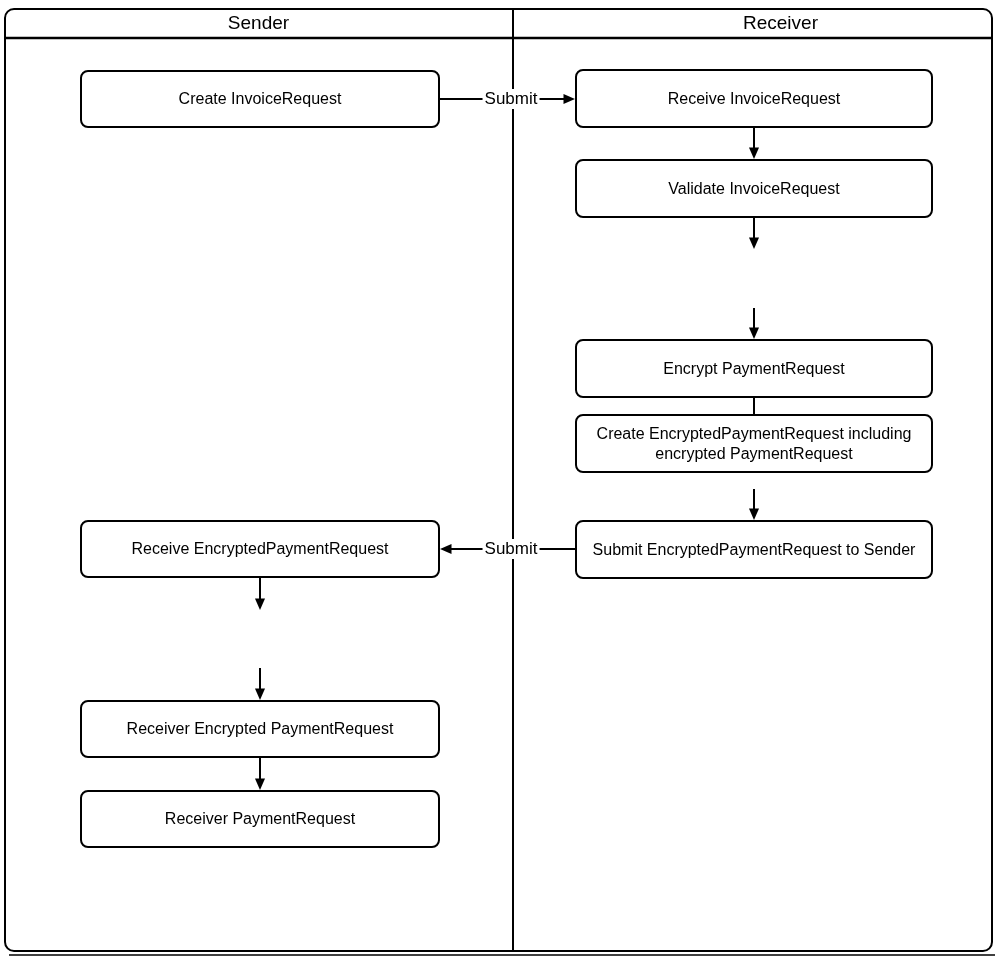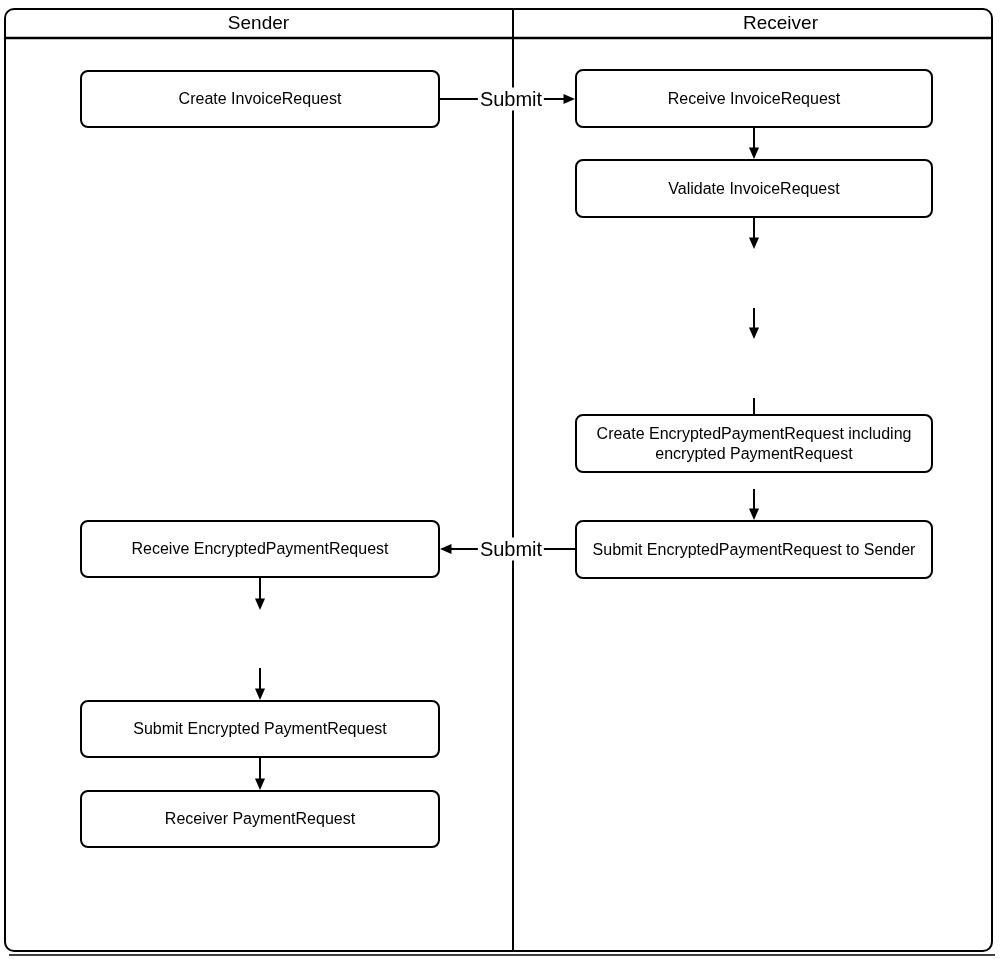"Submit" .edge-label { font-size: 20px -> 17px }
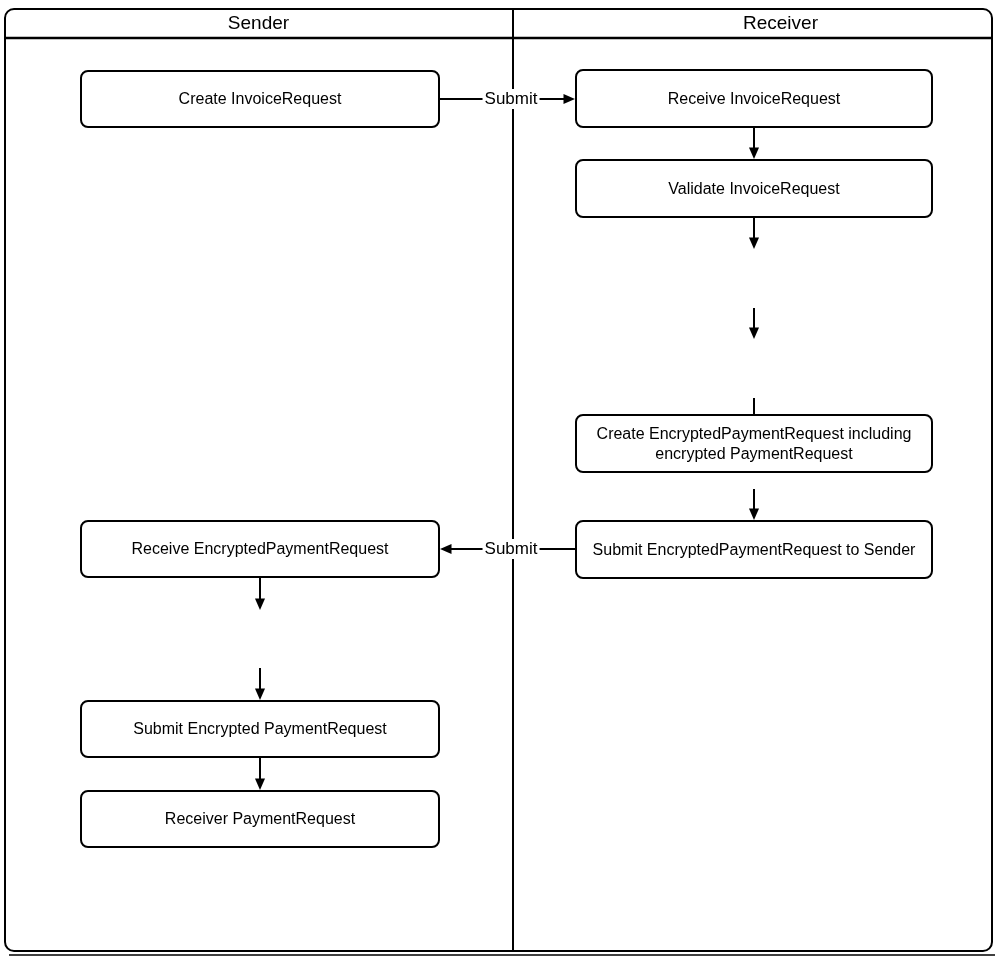"Encrypt PaymentRequest" div.node { html: none -> <div>Encrypt PaymentRequest</div> }
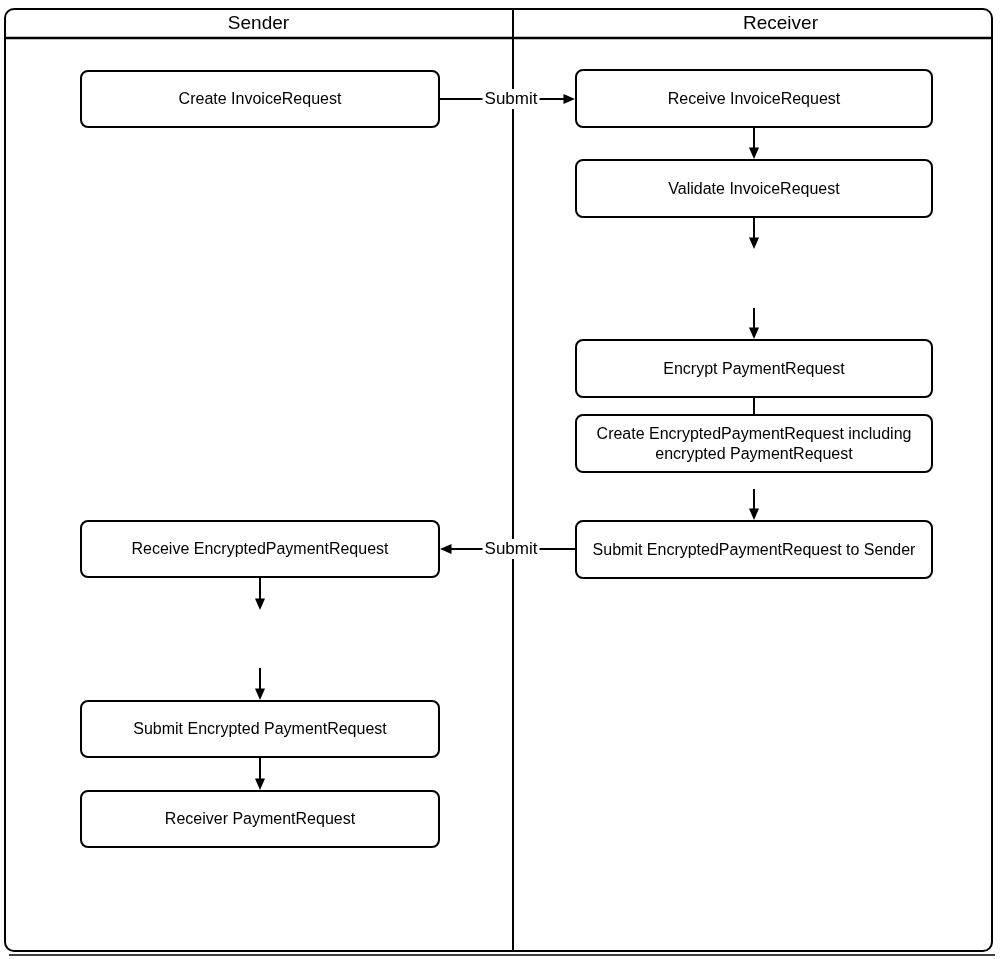"Submit Encrypted PaymentRequest" div.node { text: Submit -> Receiver }
